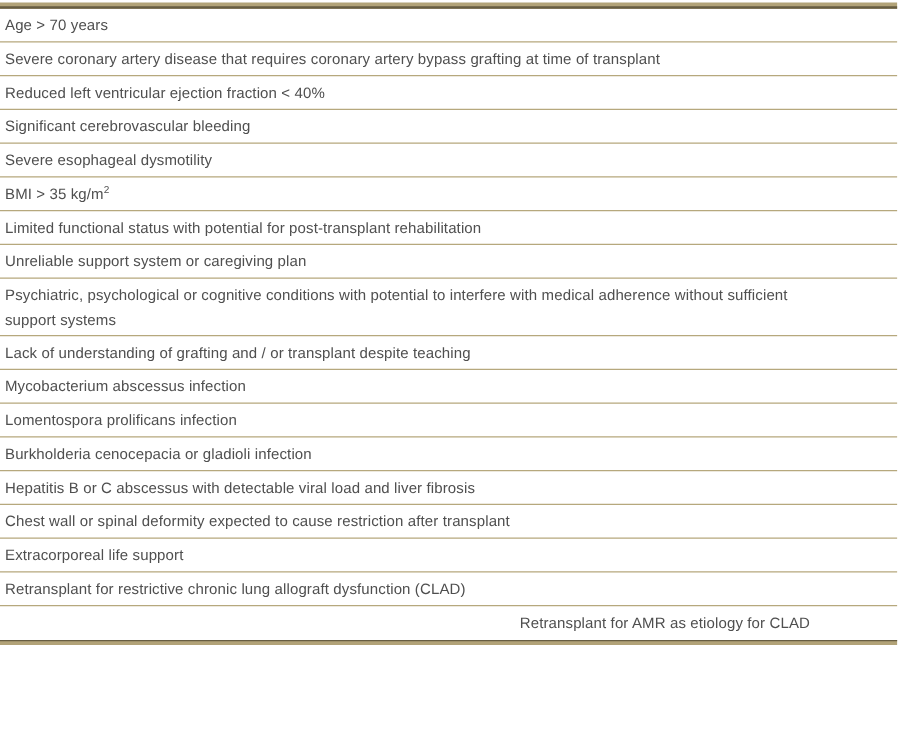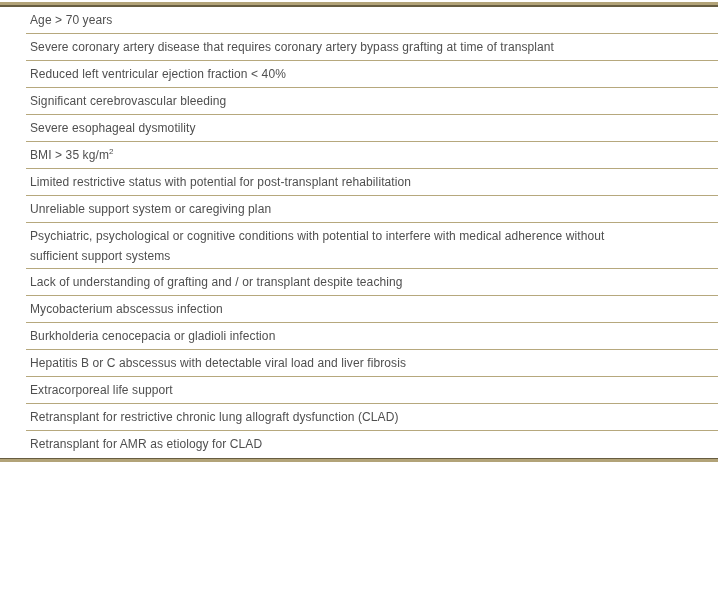"Age > 70 years" .row { margin-left: 26px -> none }
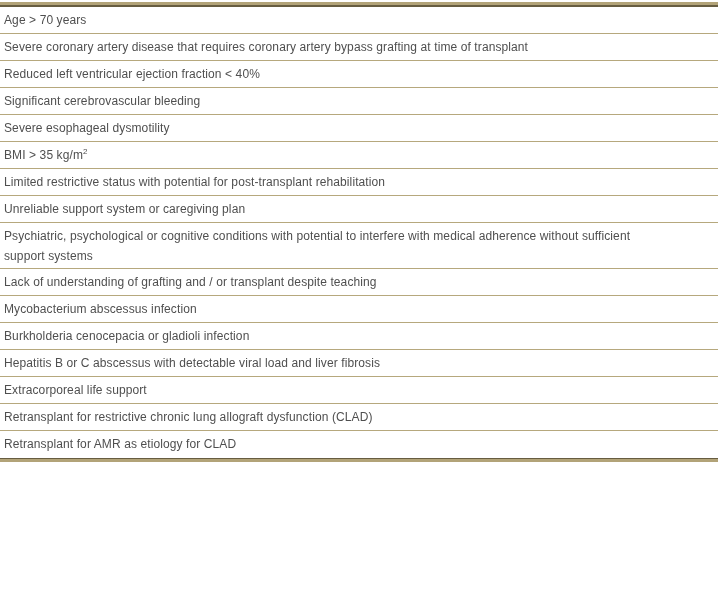"Limited restrictive status with" span { text: restrictive -> functional }
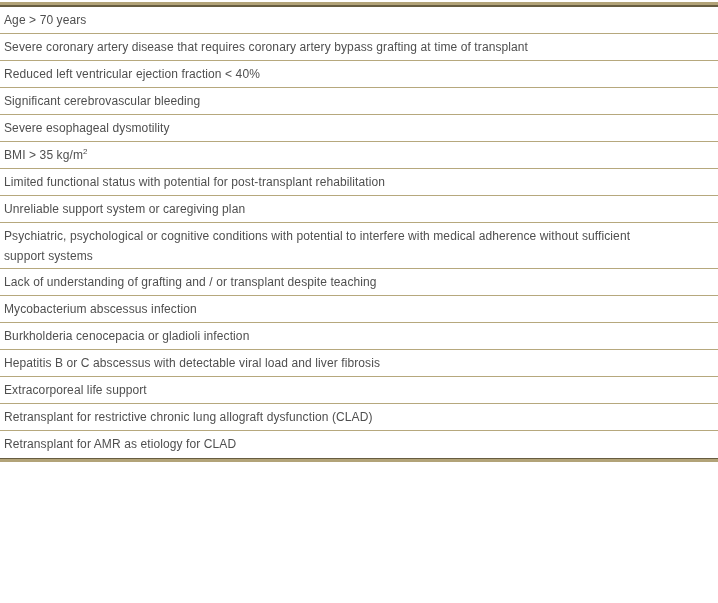"Lomentospora prolificans infection" div.row { html: none -> <div><span>Lomentospora prolificans infection</span><sup></sup></div> }
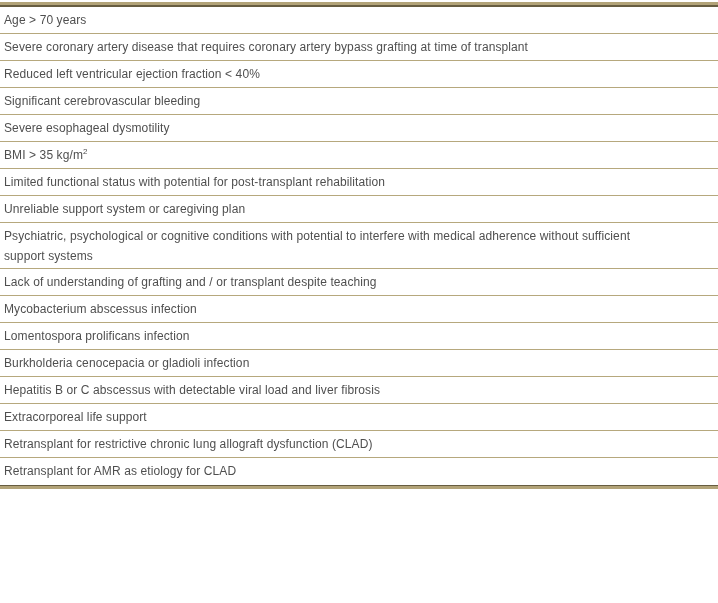"Chest wall or spinal deformity" div.row { html: none -> <div><span>Chest wall or spinal deformity expected to cause restriction after transplant</span><sup></sup></div> }
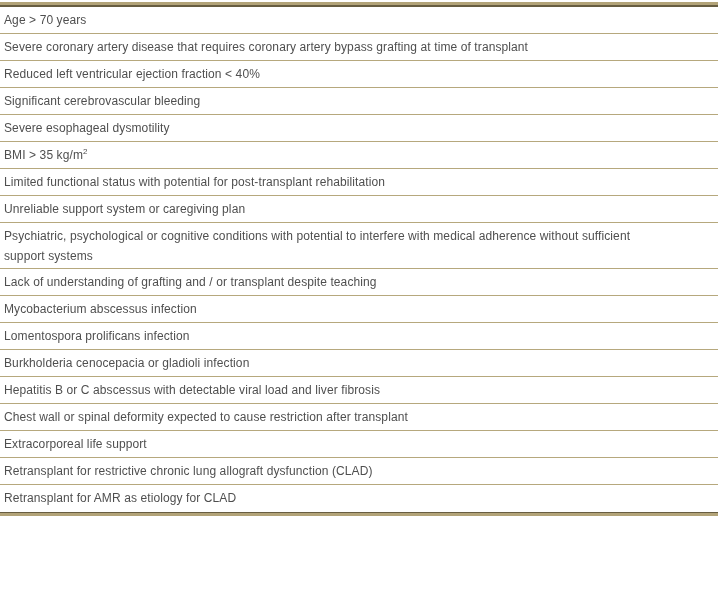"Retransplant for AMR as etiology" .row:last-child { text-align: none -> right }
